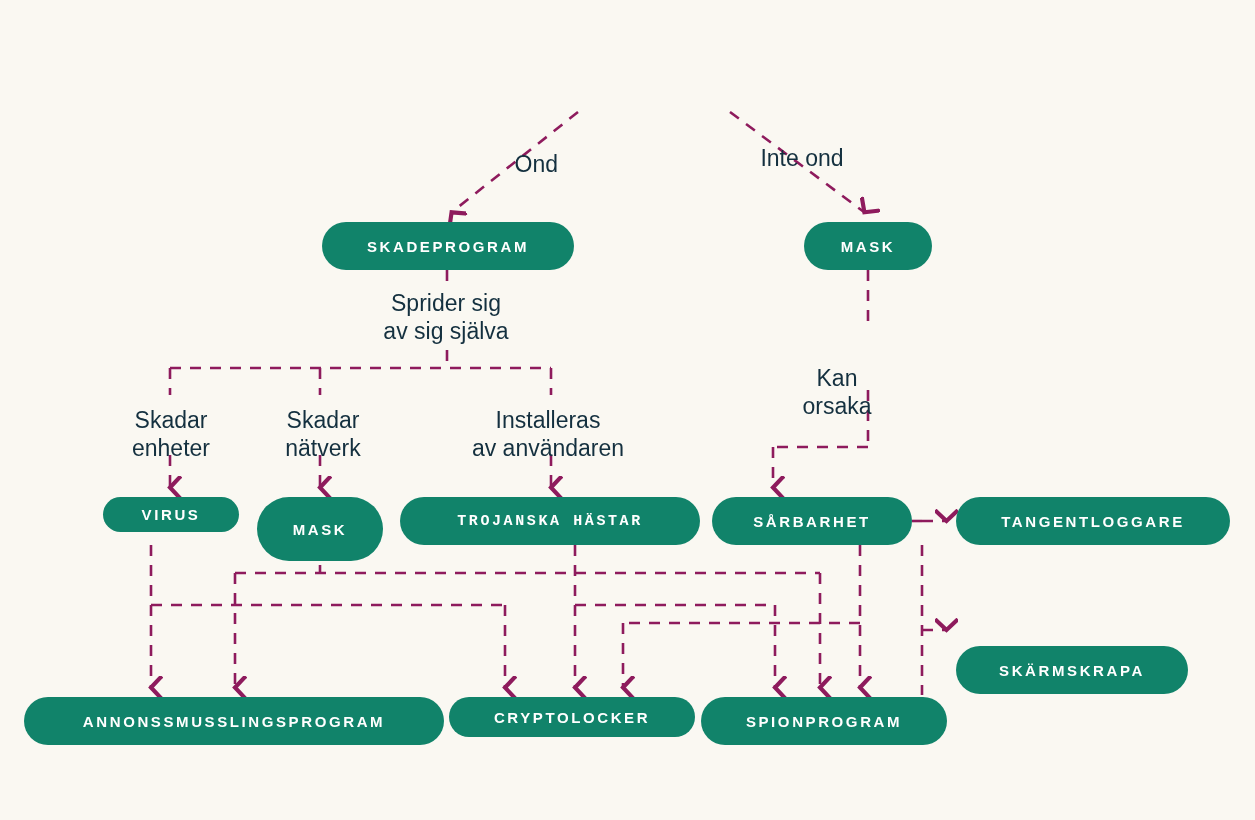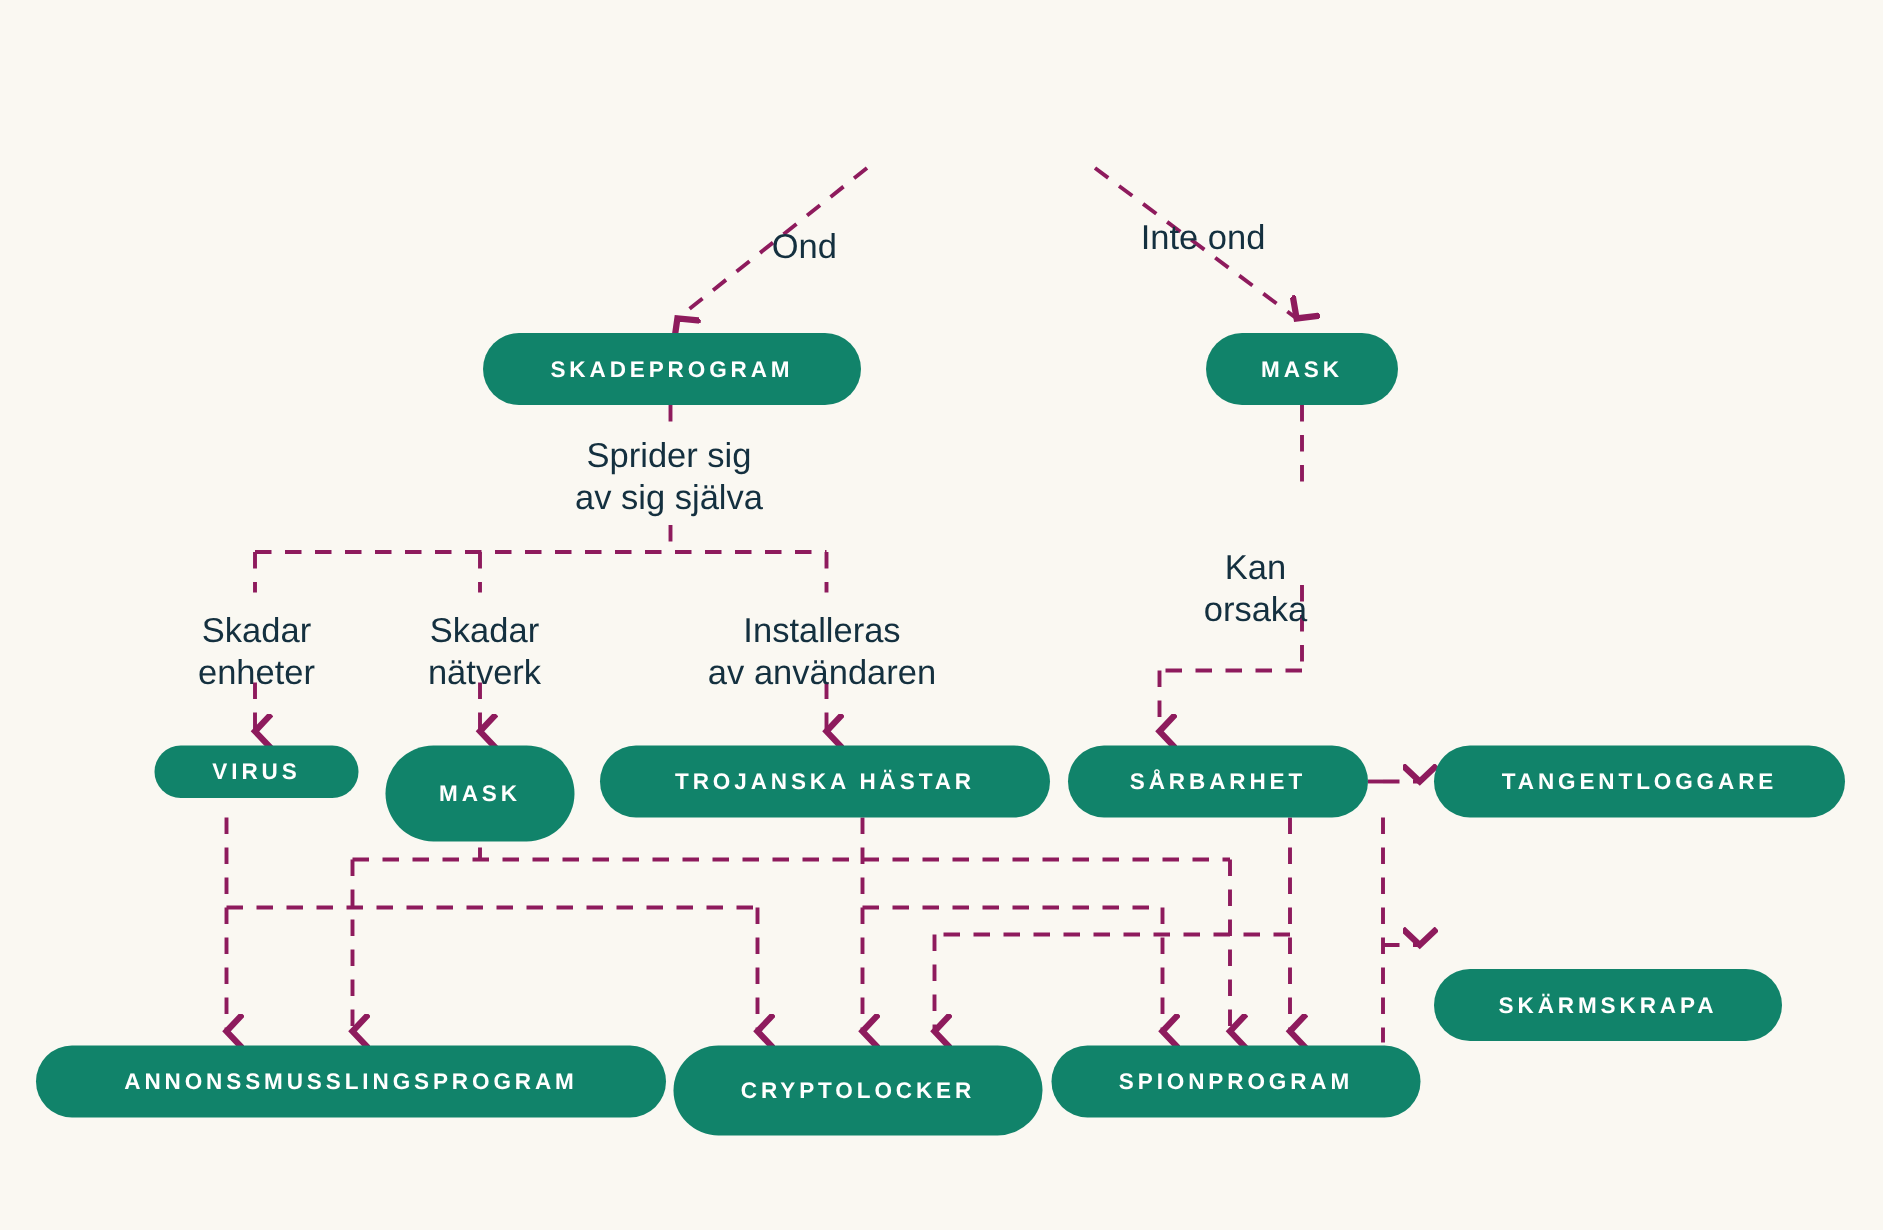"TROJANSKA HÄSTAR" div.node { font-family: none -> Liberation Mono, monospace }
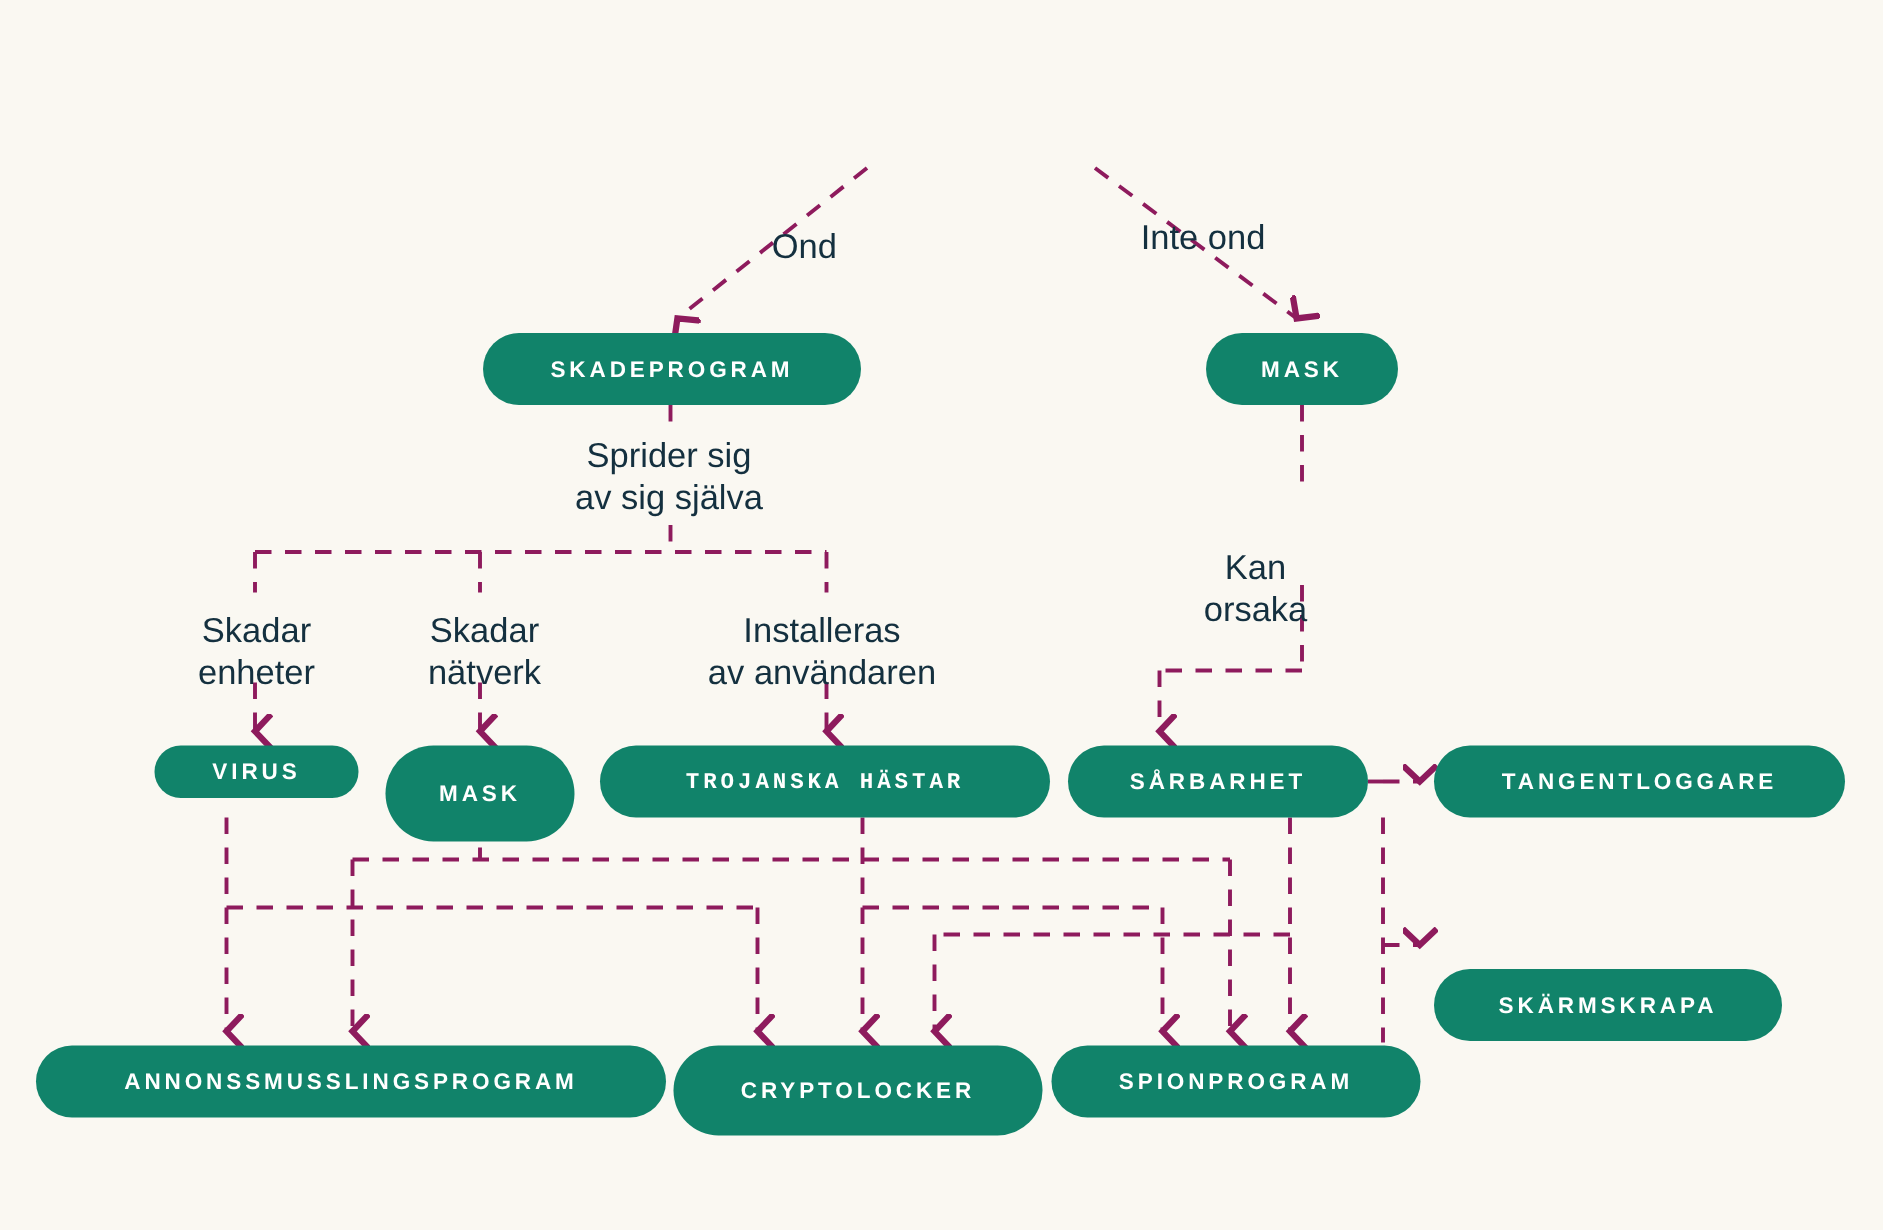"CRYPTOLOCKER" div.node { height: 60px -> 40px }
